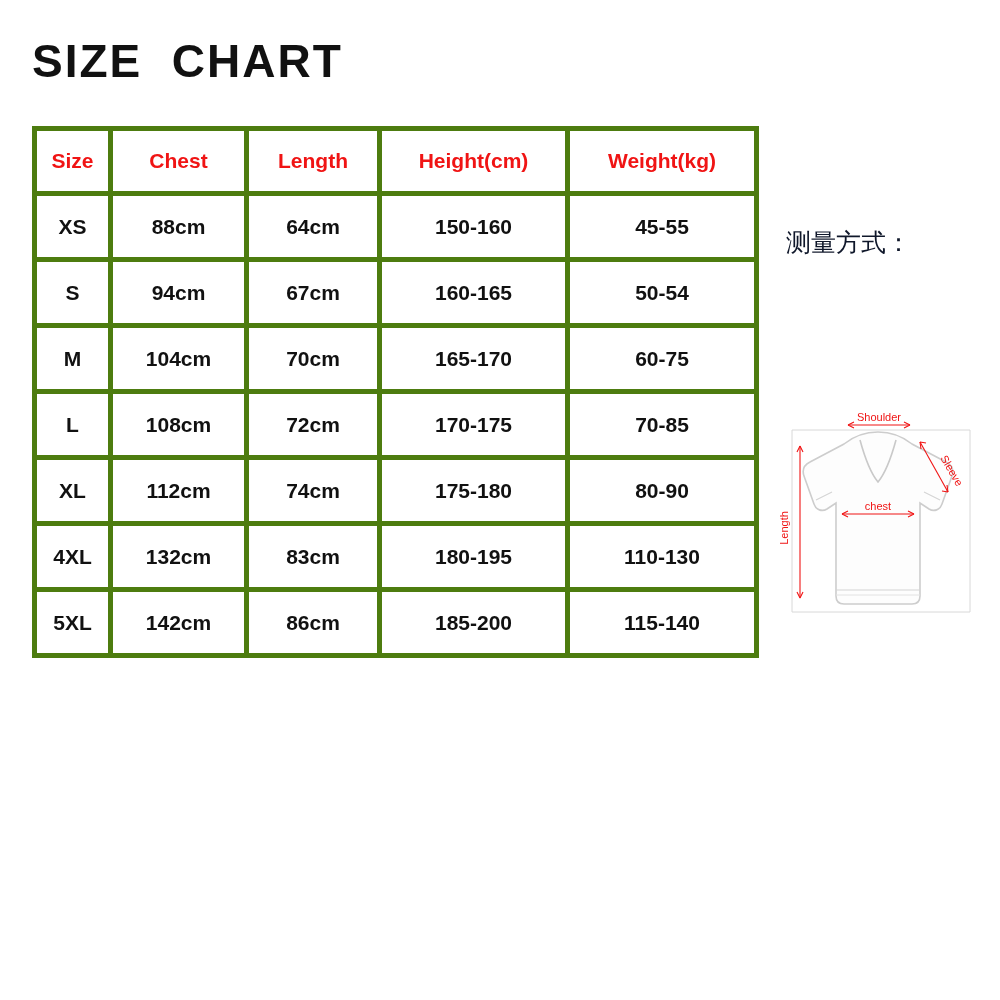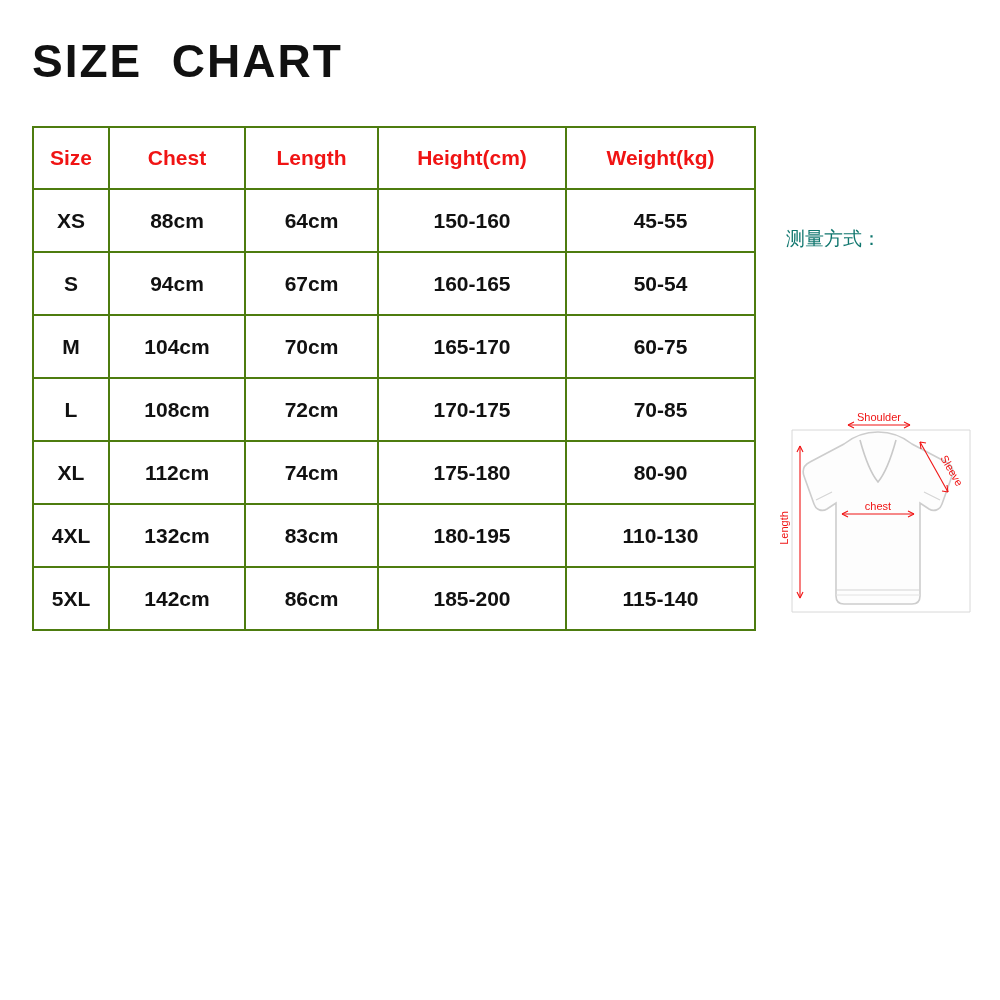"Size" table.size-table th, table.size-table td { border: 2px solid #4d7c0f -> 5px solid #4d7c0f }
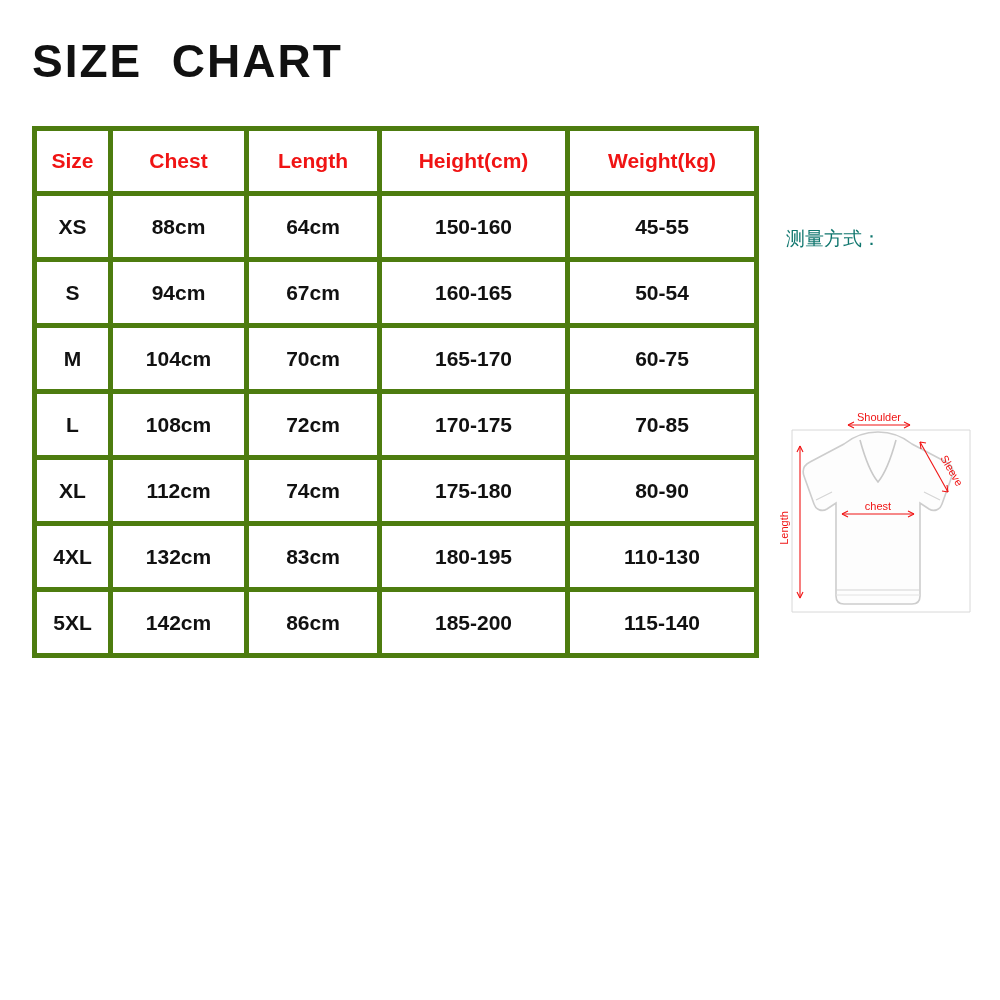"测量方式：" .measure-label { color: #0f766e -> #0f172a; font-size: 19px -> 25px }
